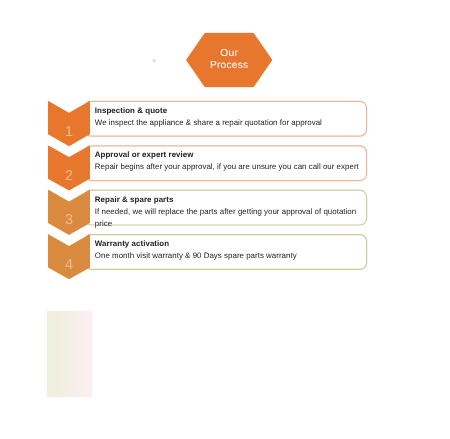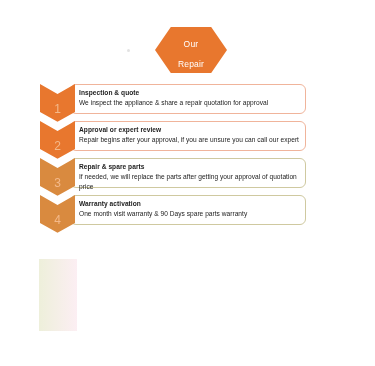"Our" .hexagon .badge-line { margin-top: 10px -> none }
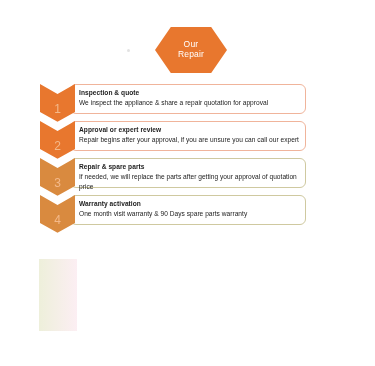"Repair" span.badge-line { text: Repair -> Process }
